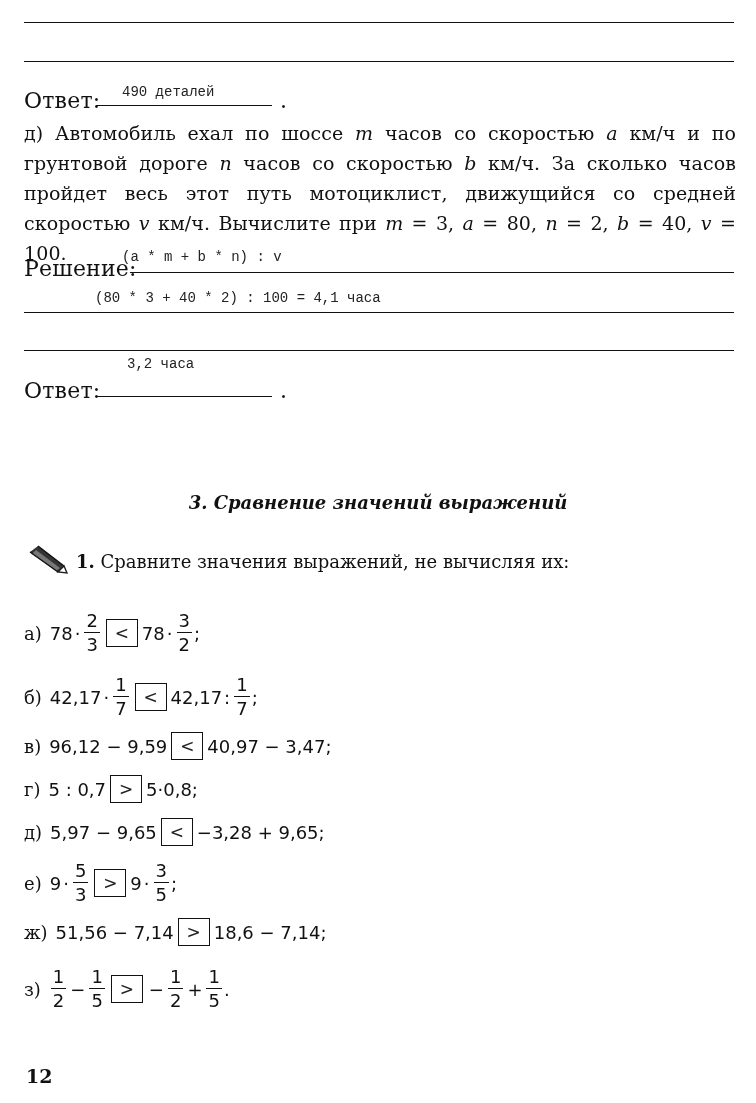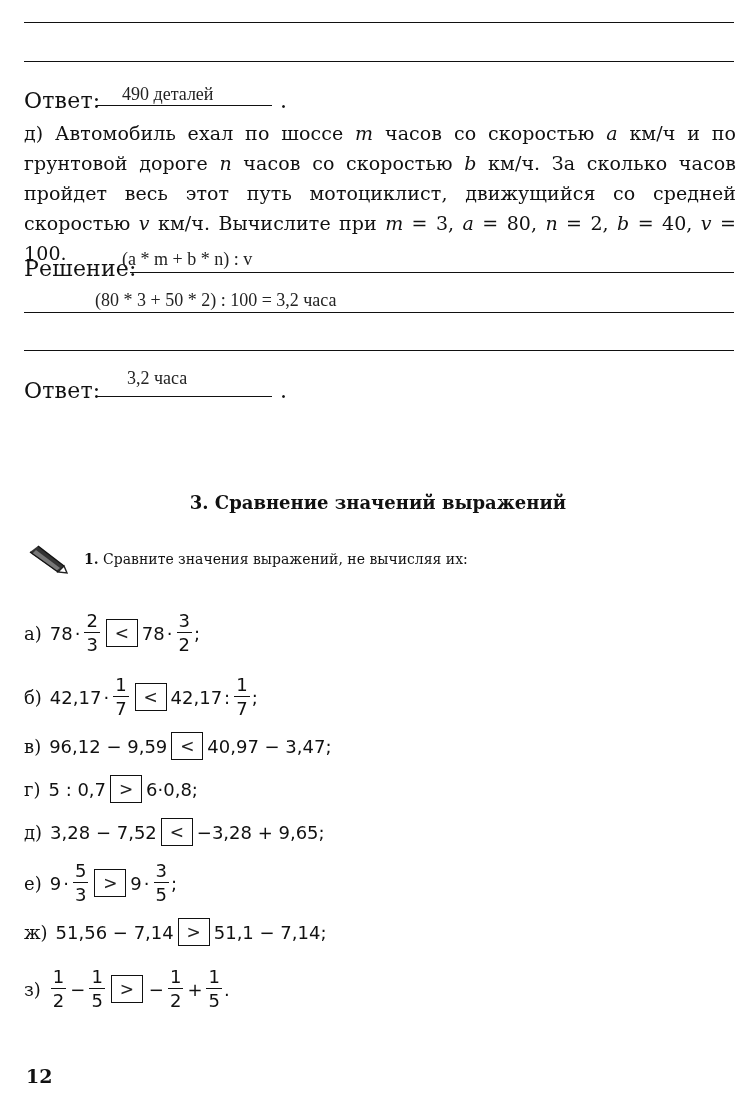"490 деталей" .hand { font-family: Liberation Serif, serif -> Liberation Mono, monospace; font-size: 18px -> 14px }
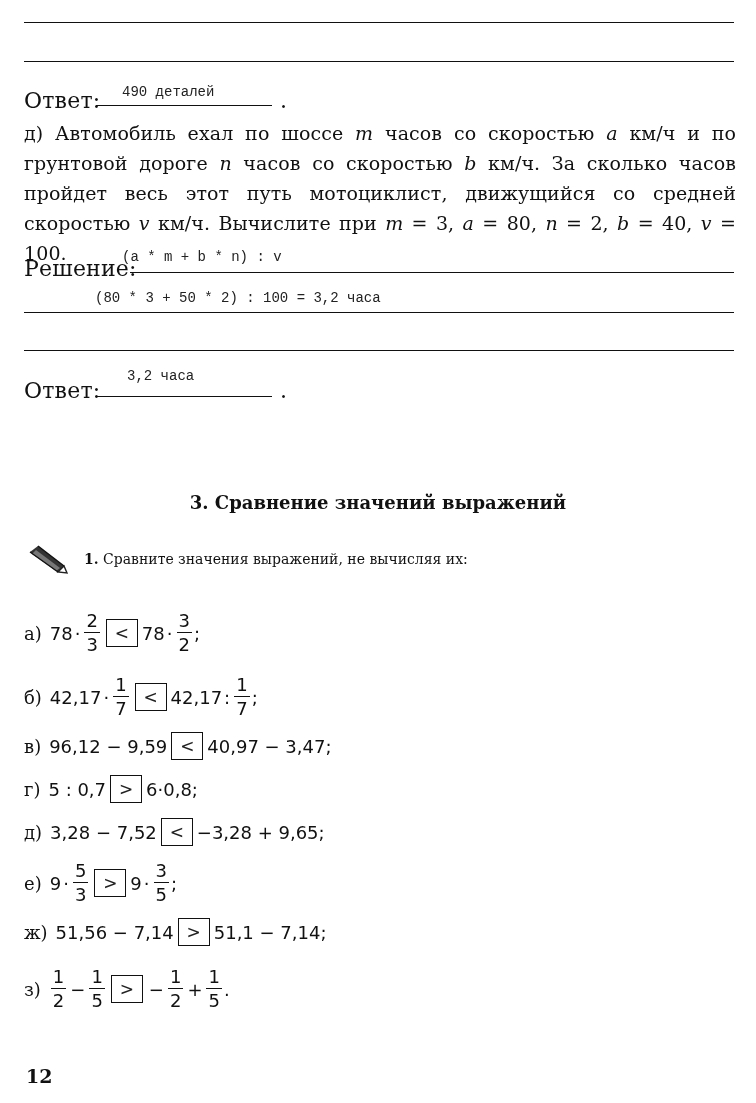"(80 * 3 + 50" div.abs { text: 50 * 2) : 100 = 3,2 -> 40 * 2) : 100 = 4,1 }
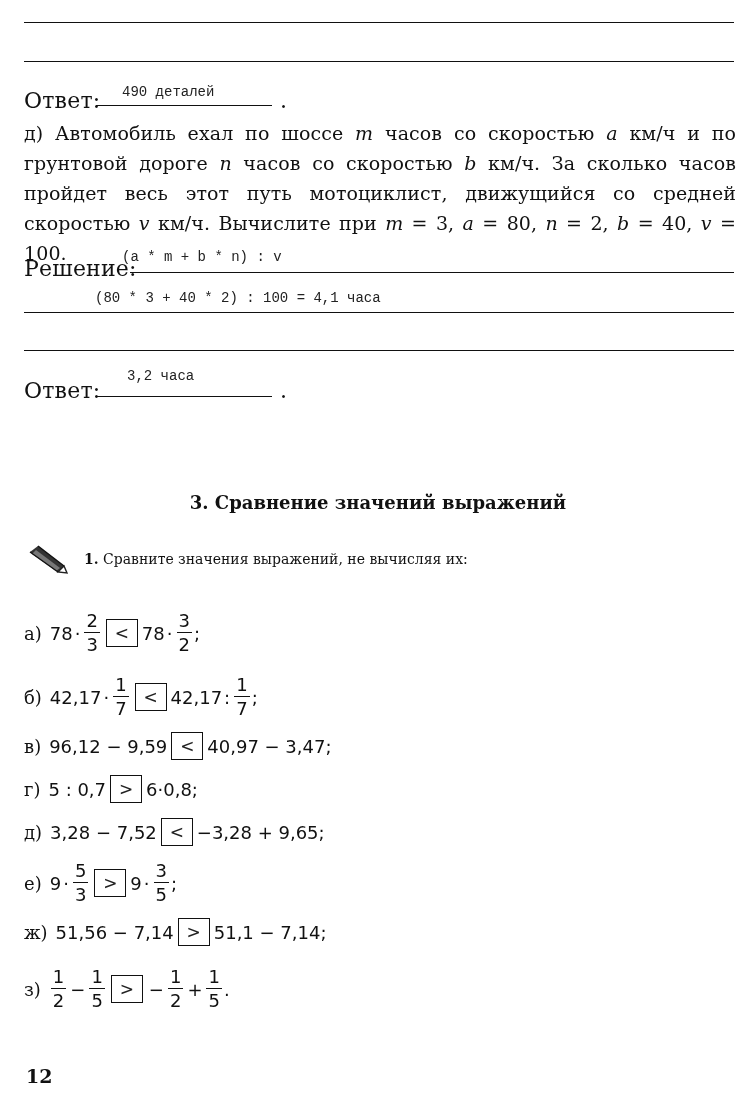"3,2 часа" div.abs { top: 368px -> 356px }
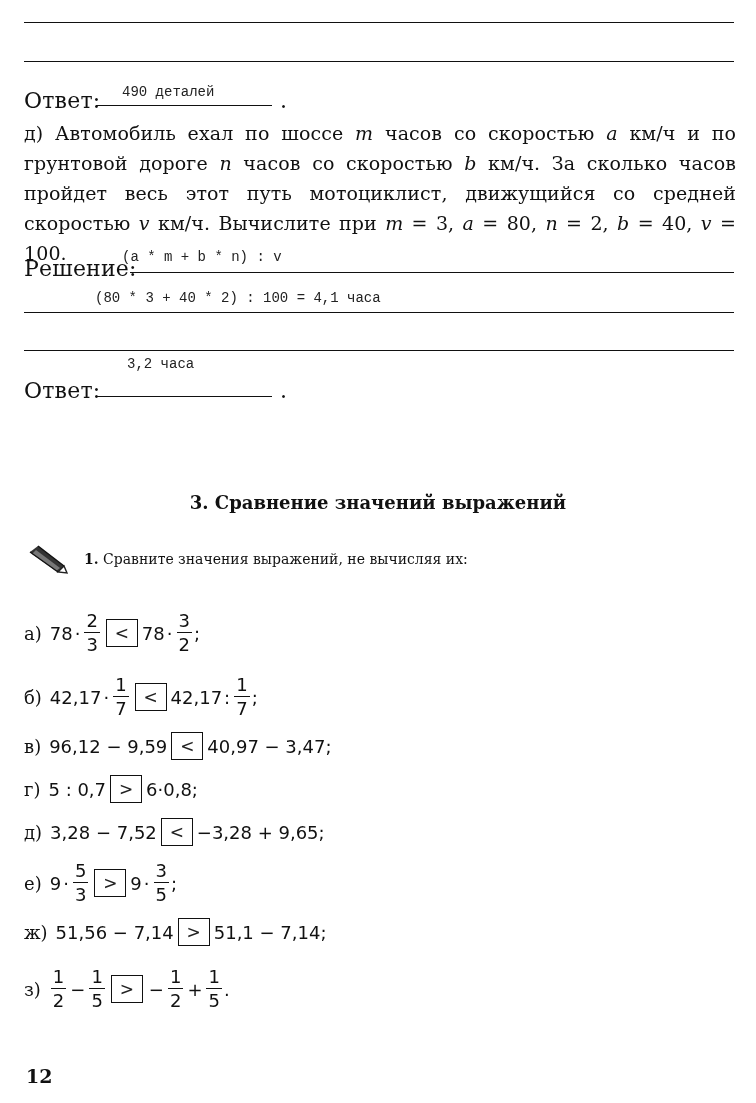"3. Сравнение значений выражений" .section-title { font-style: none -> italic }
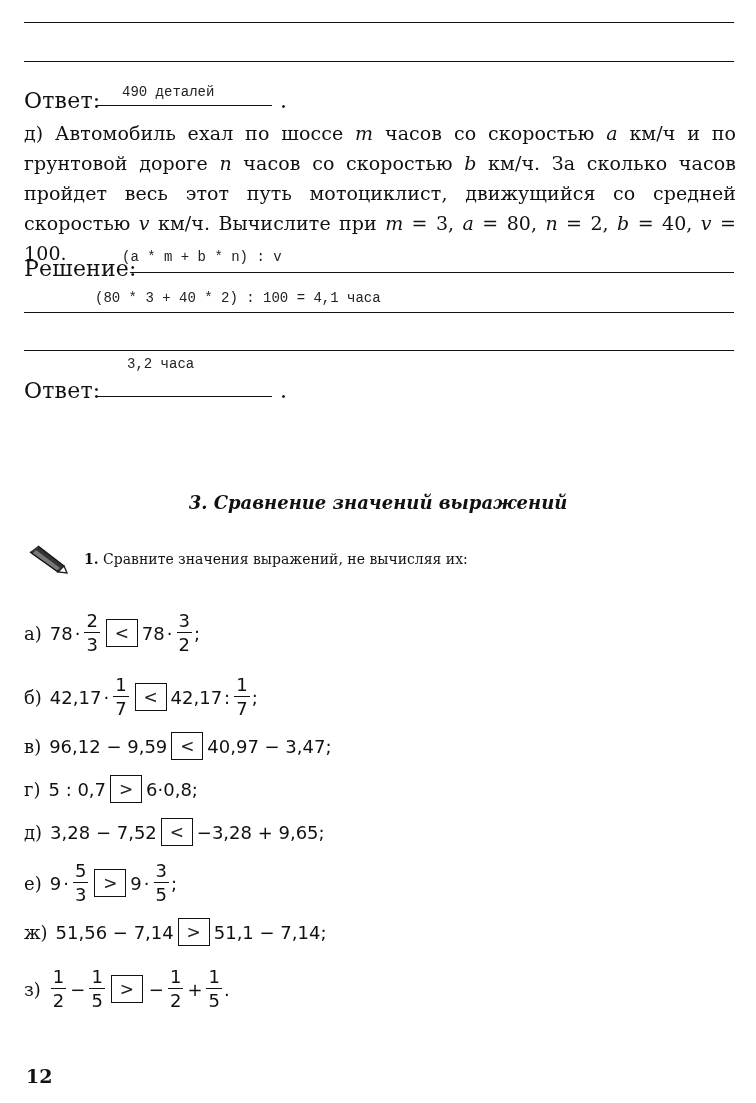"1. Сравните значения выражений, не" .task { font-size: 14px -> 18px; left: 84px -> 76px }
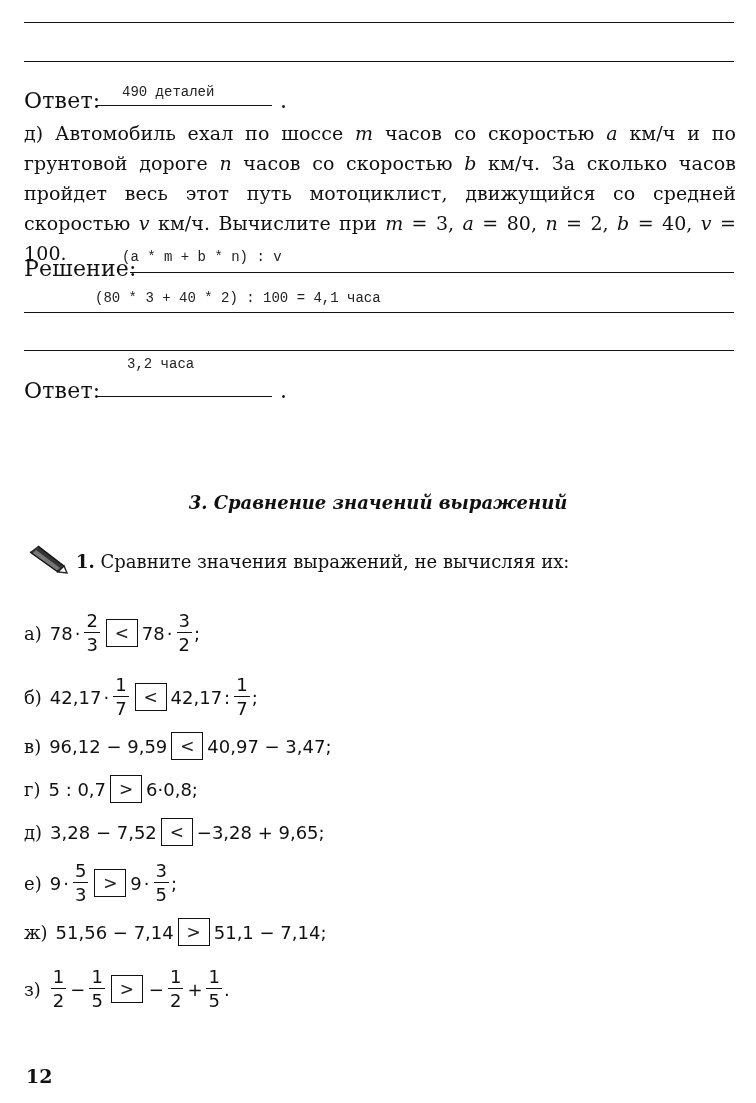"6·0,8" span { text: 6 -> 5 }
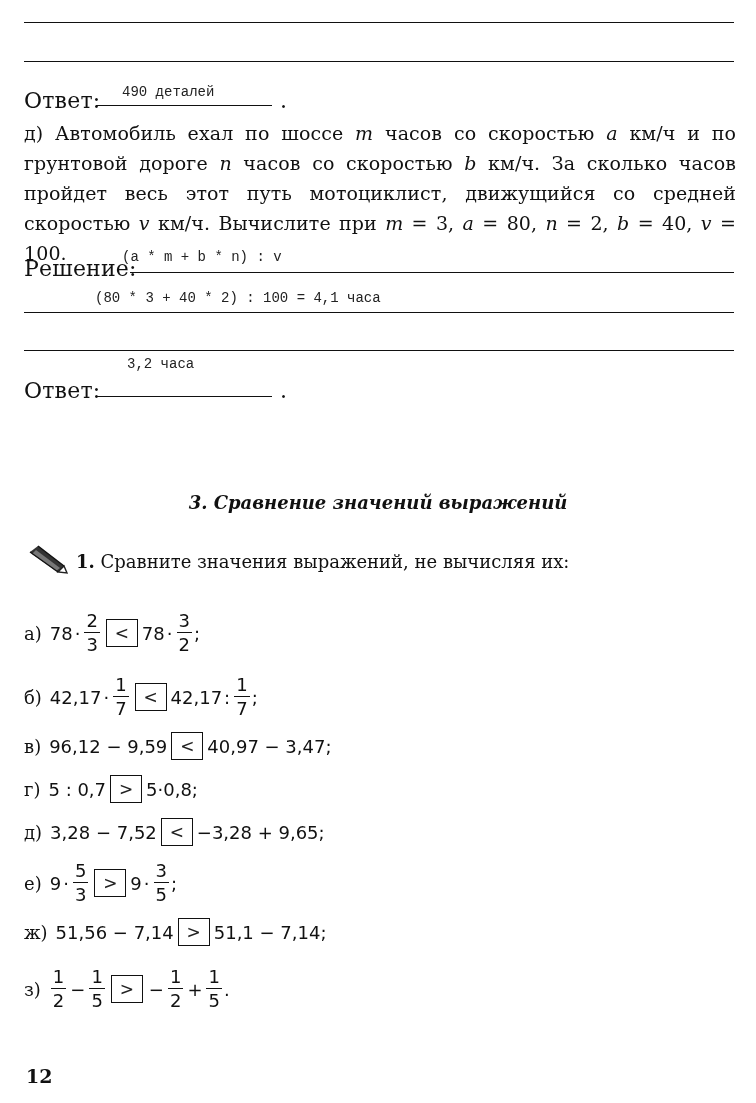"3,28 − 7,52" span { text: 3,28 − 7,52 -> 5,97 − 9,65 }
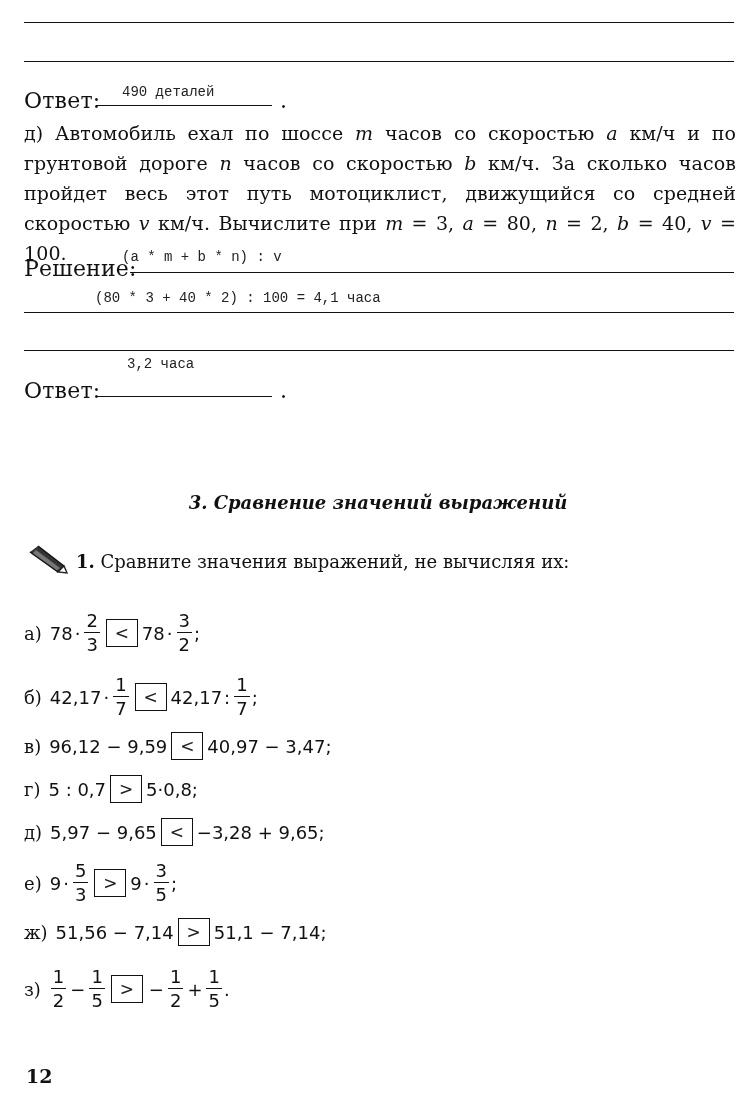"51,1 − 7,14" span { text: 51,1 -> 18,6 }
